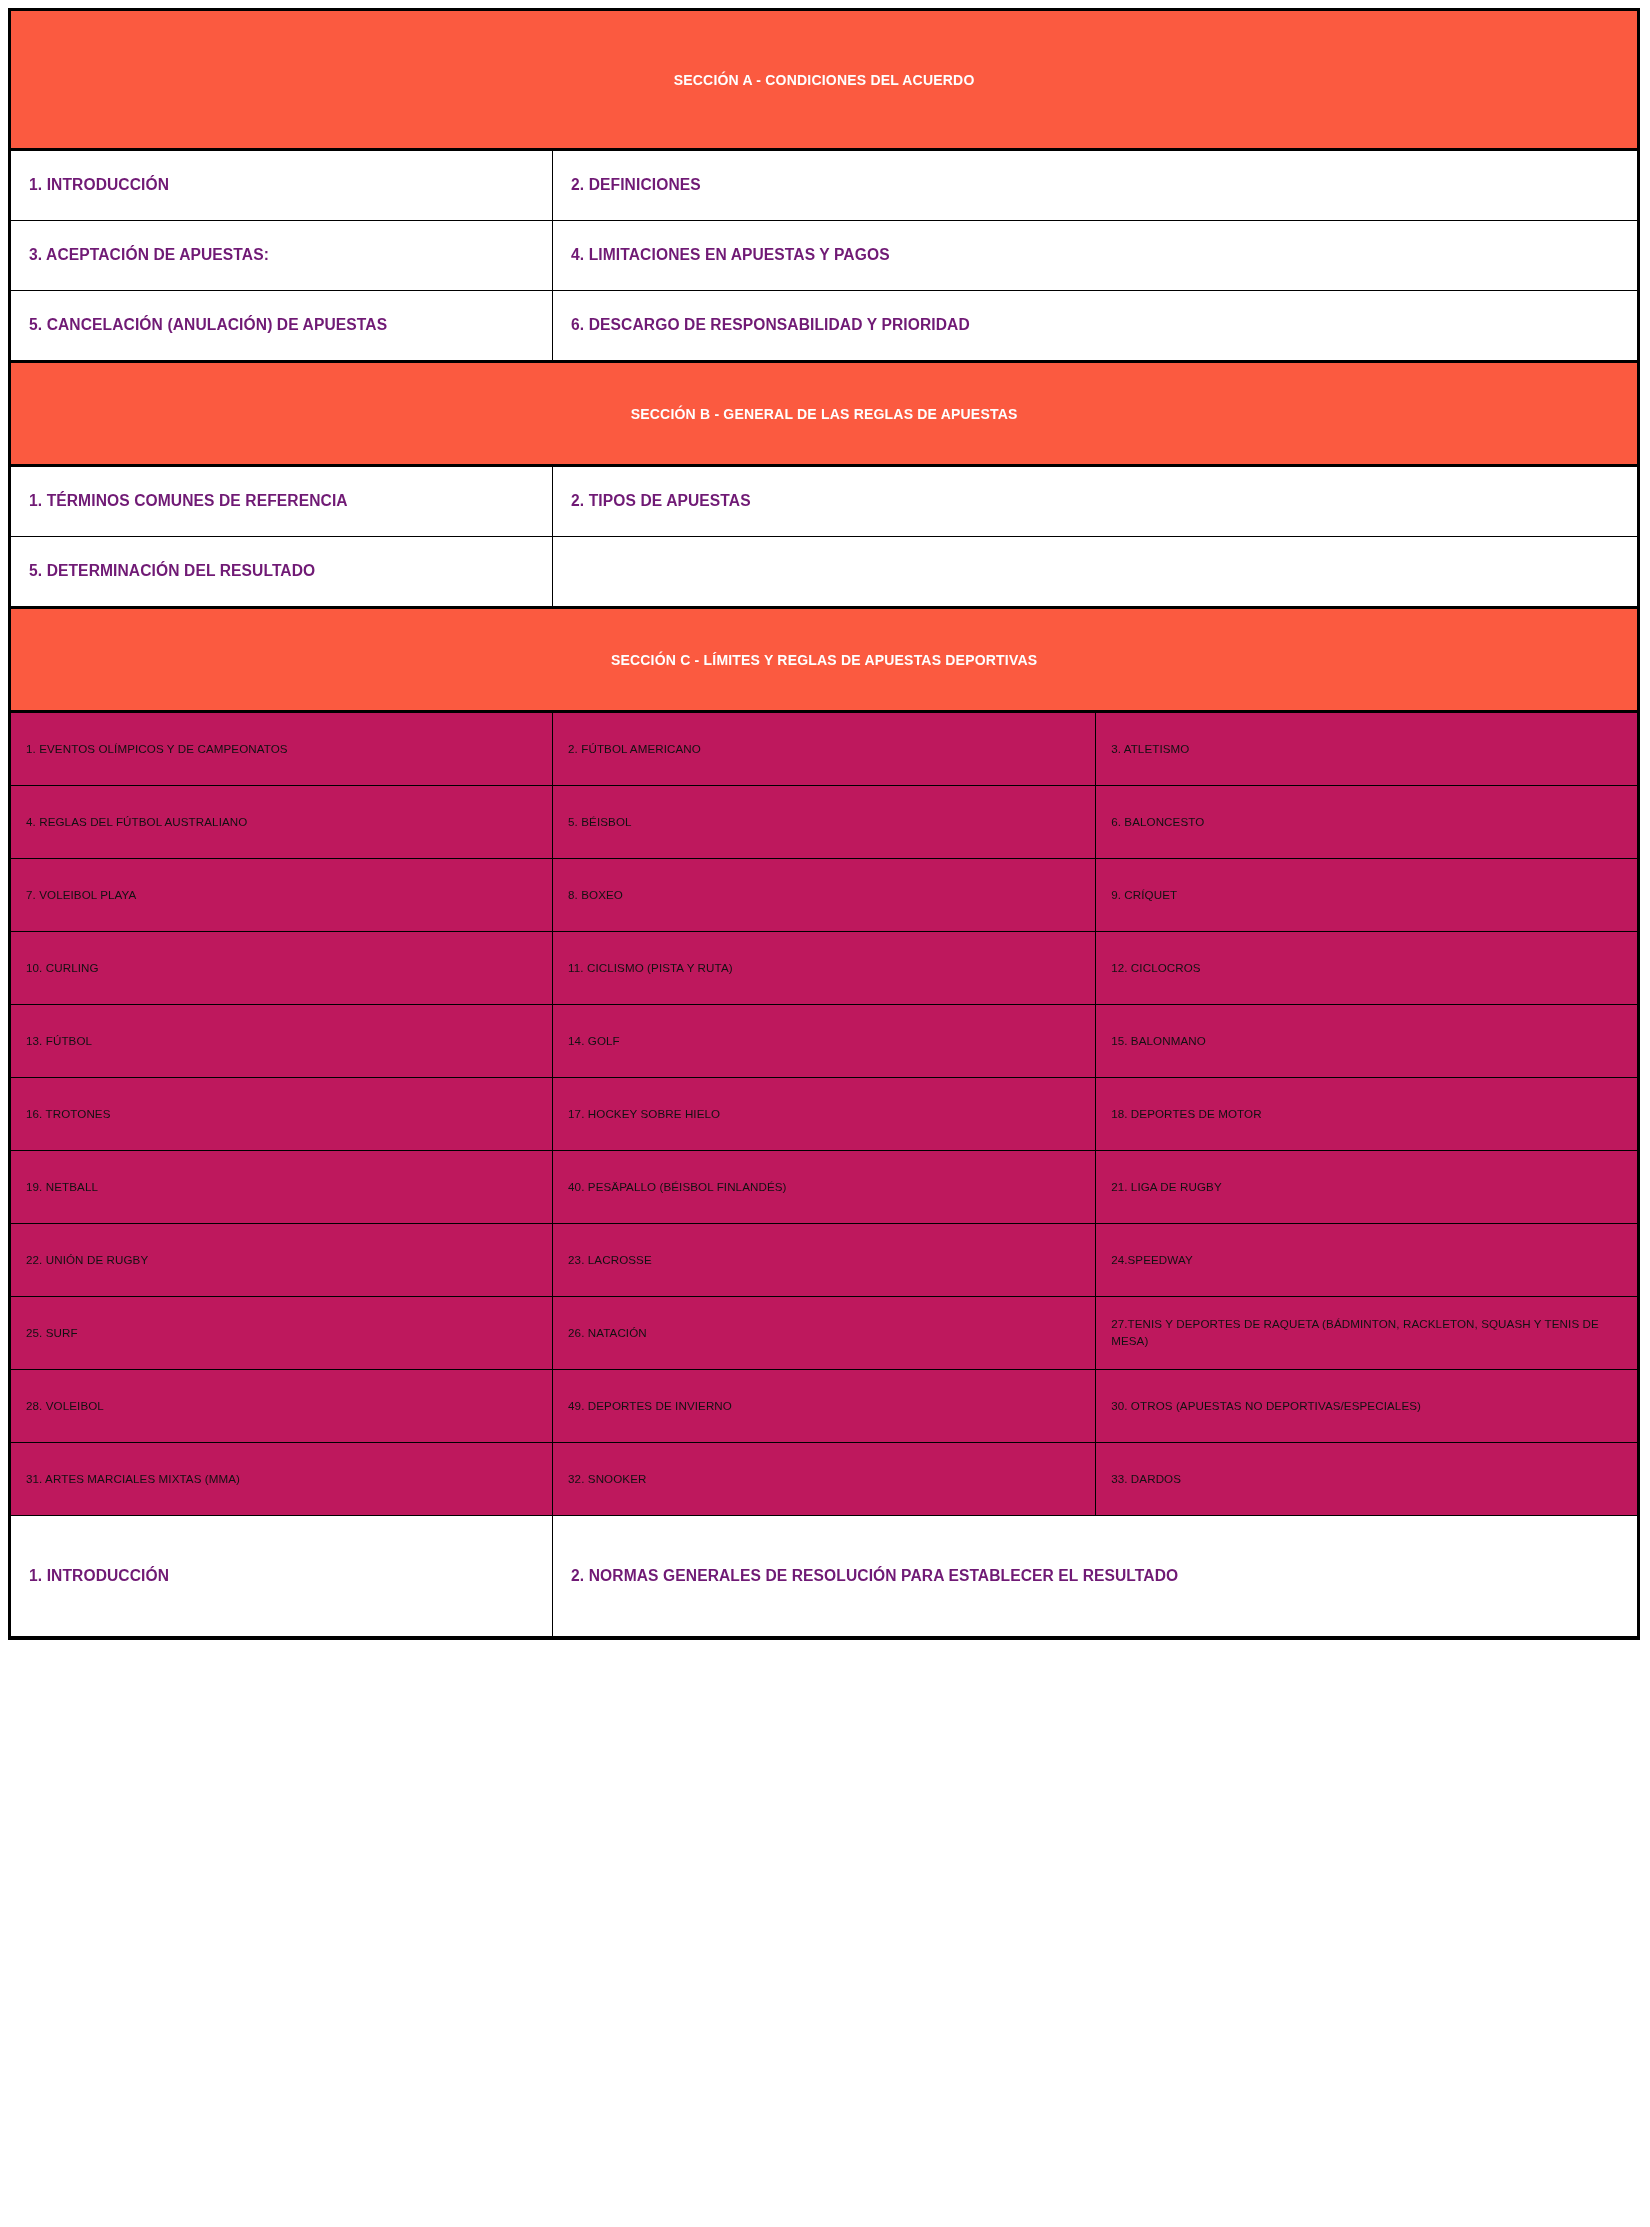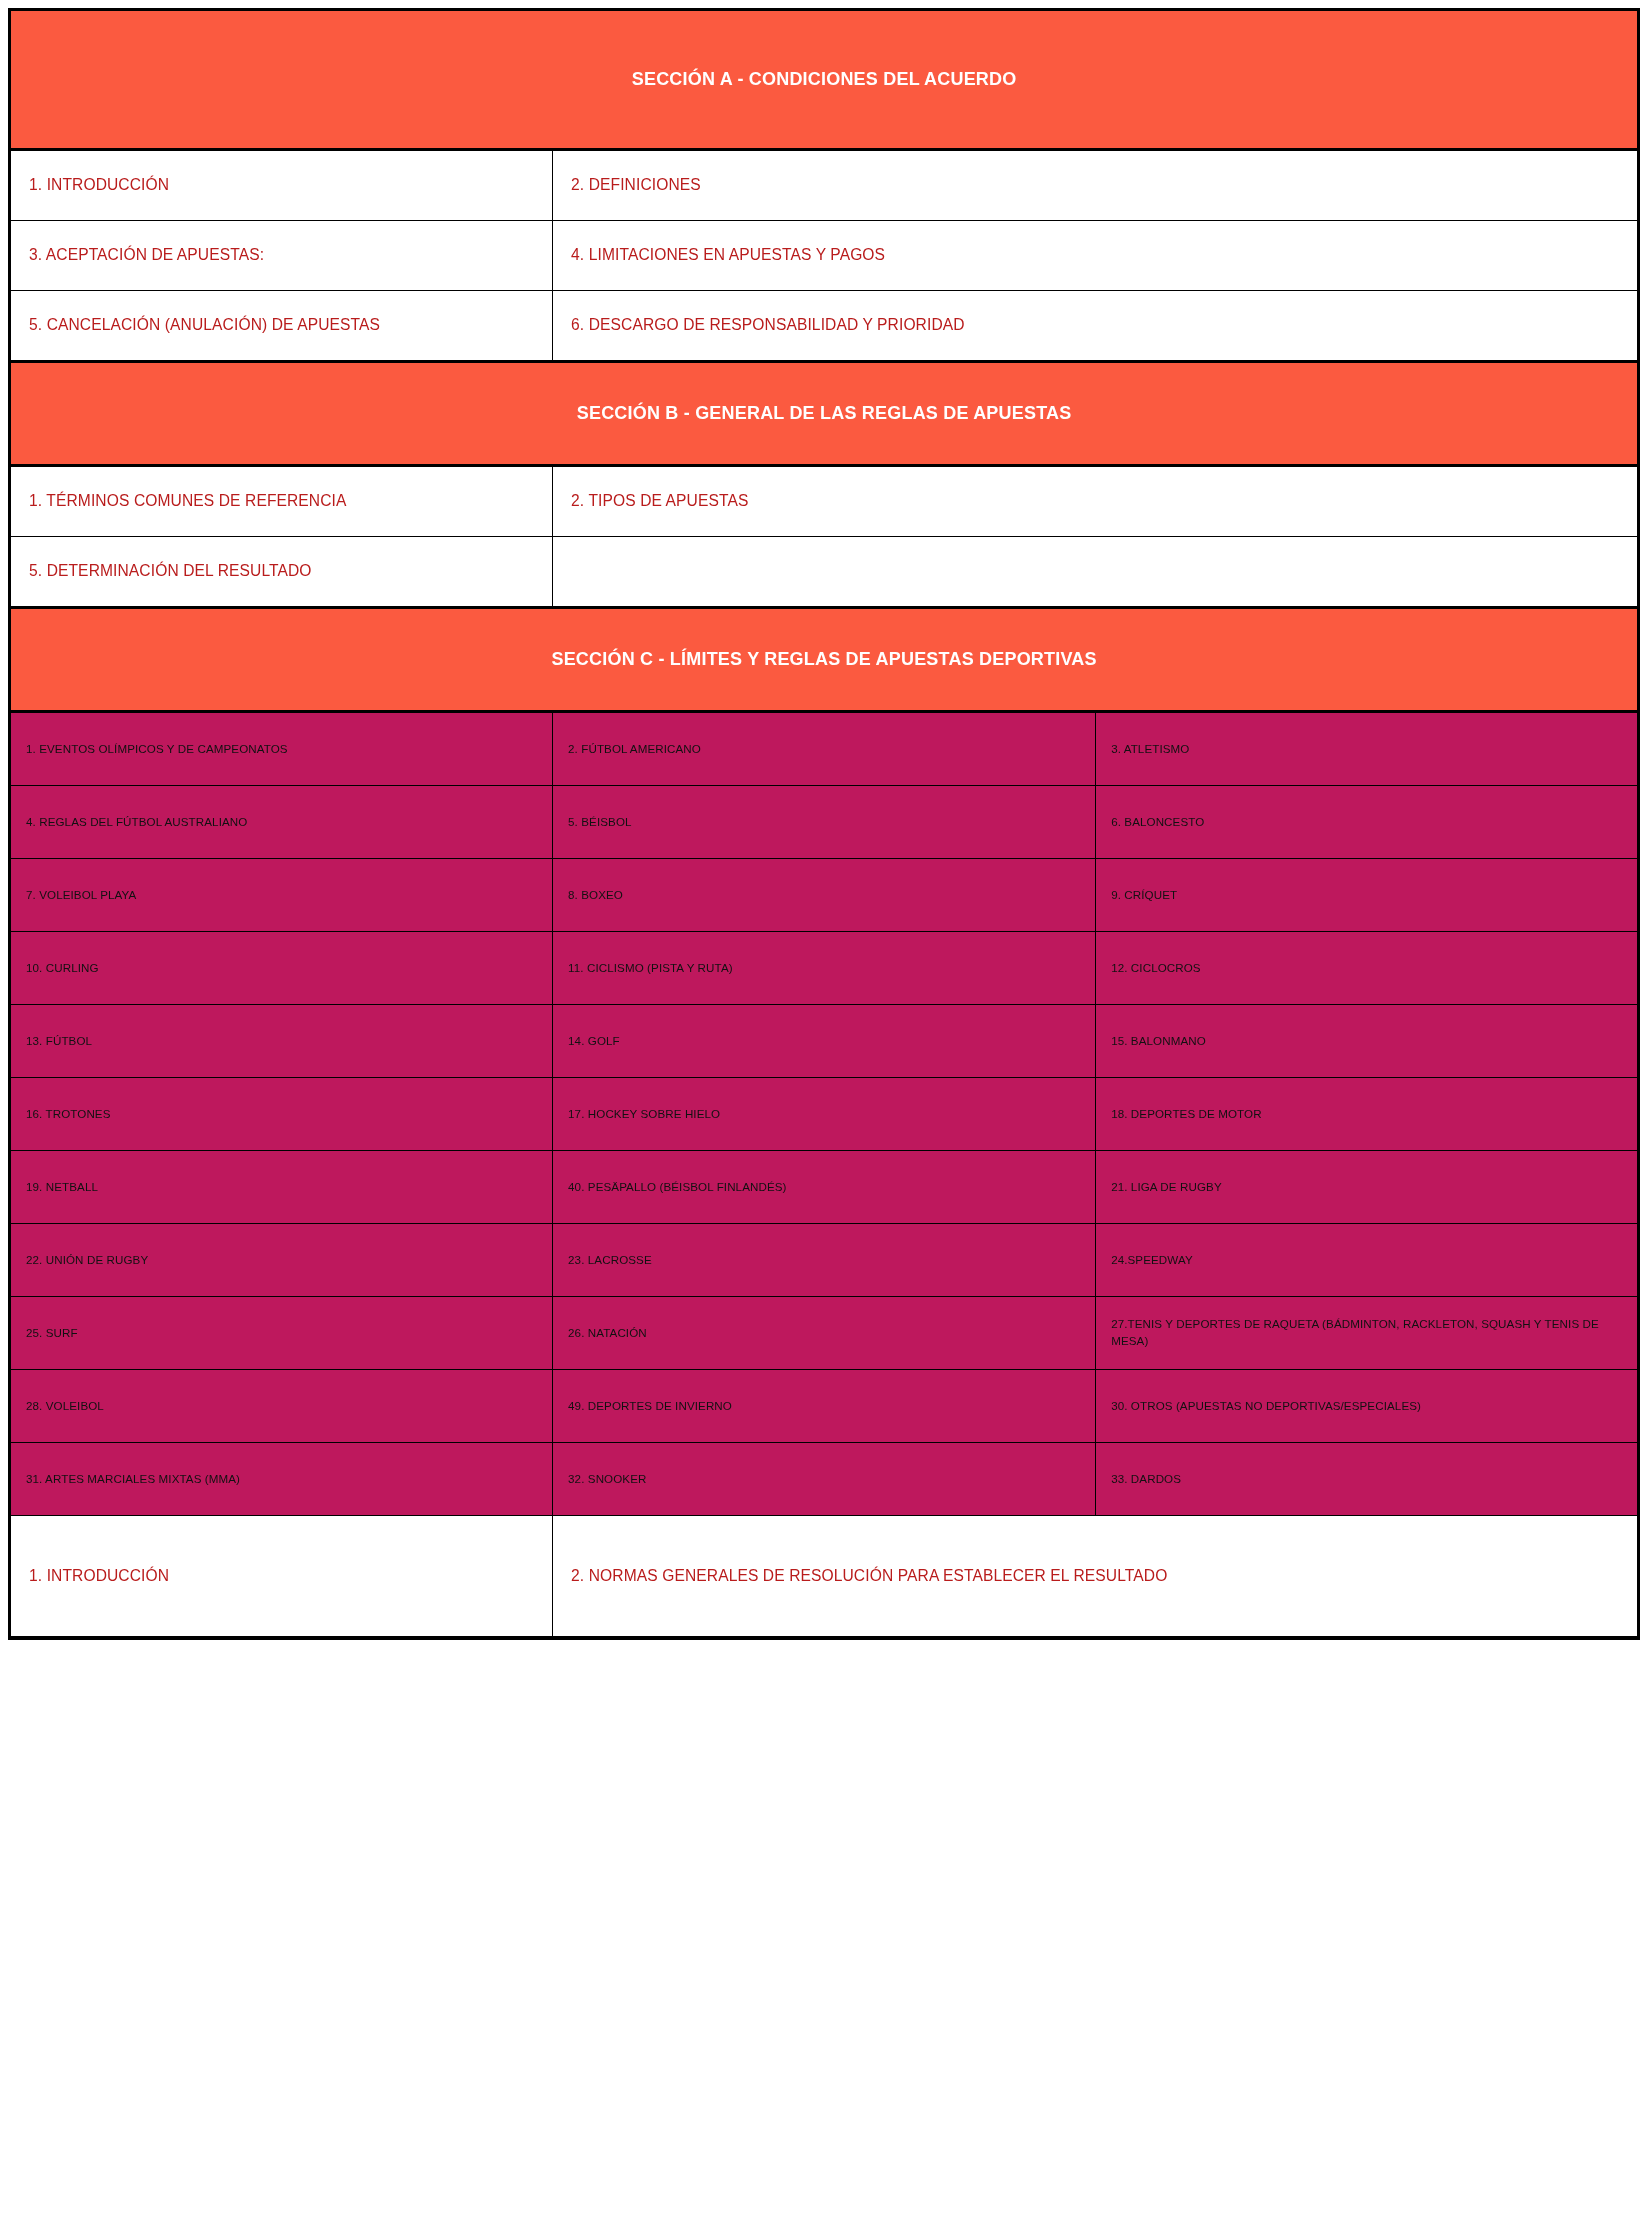"SECCIÓN A - CONDICIONES DEL" .section-head td { font-size: 18px -> 14px }
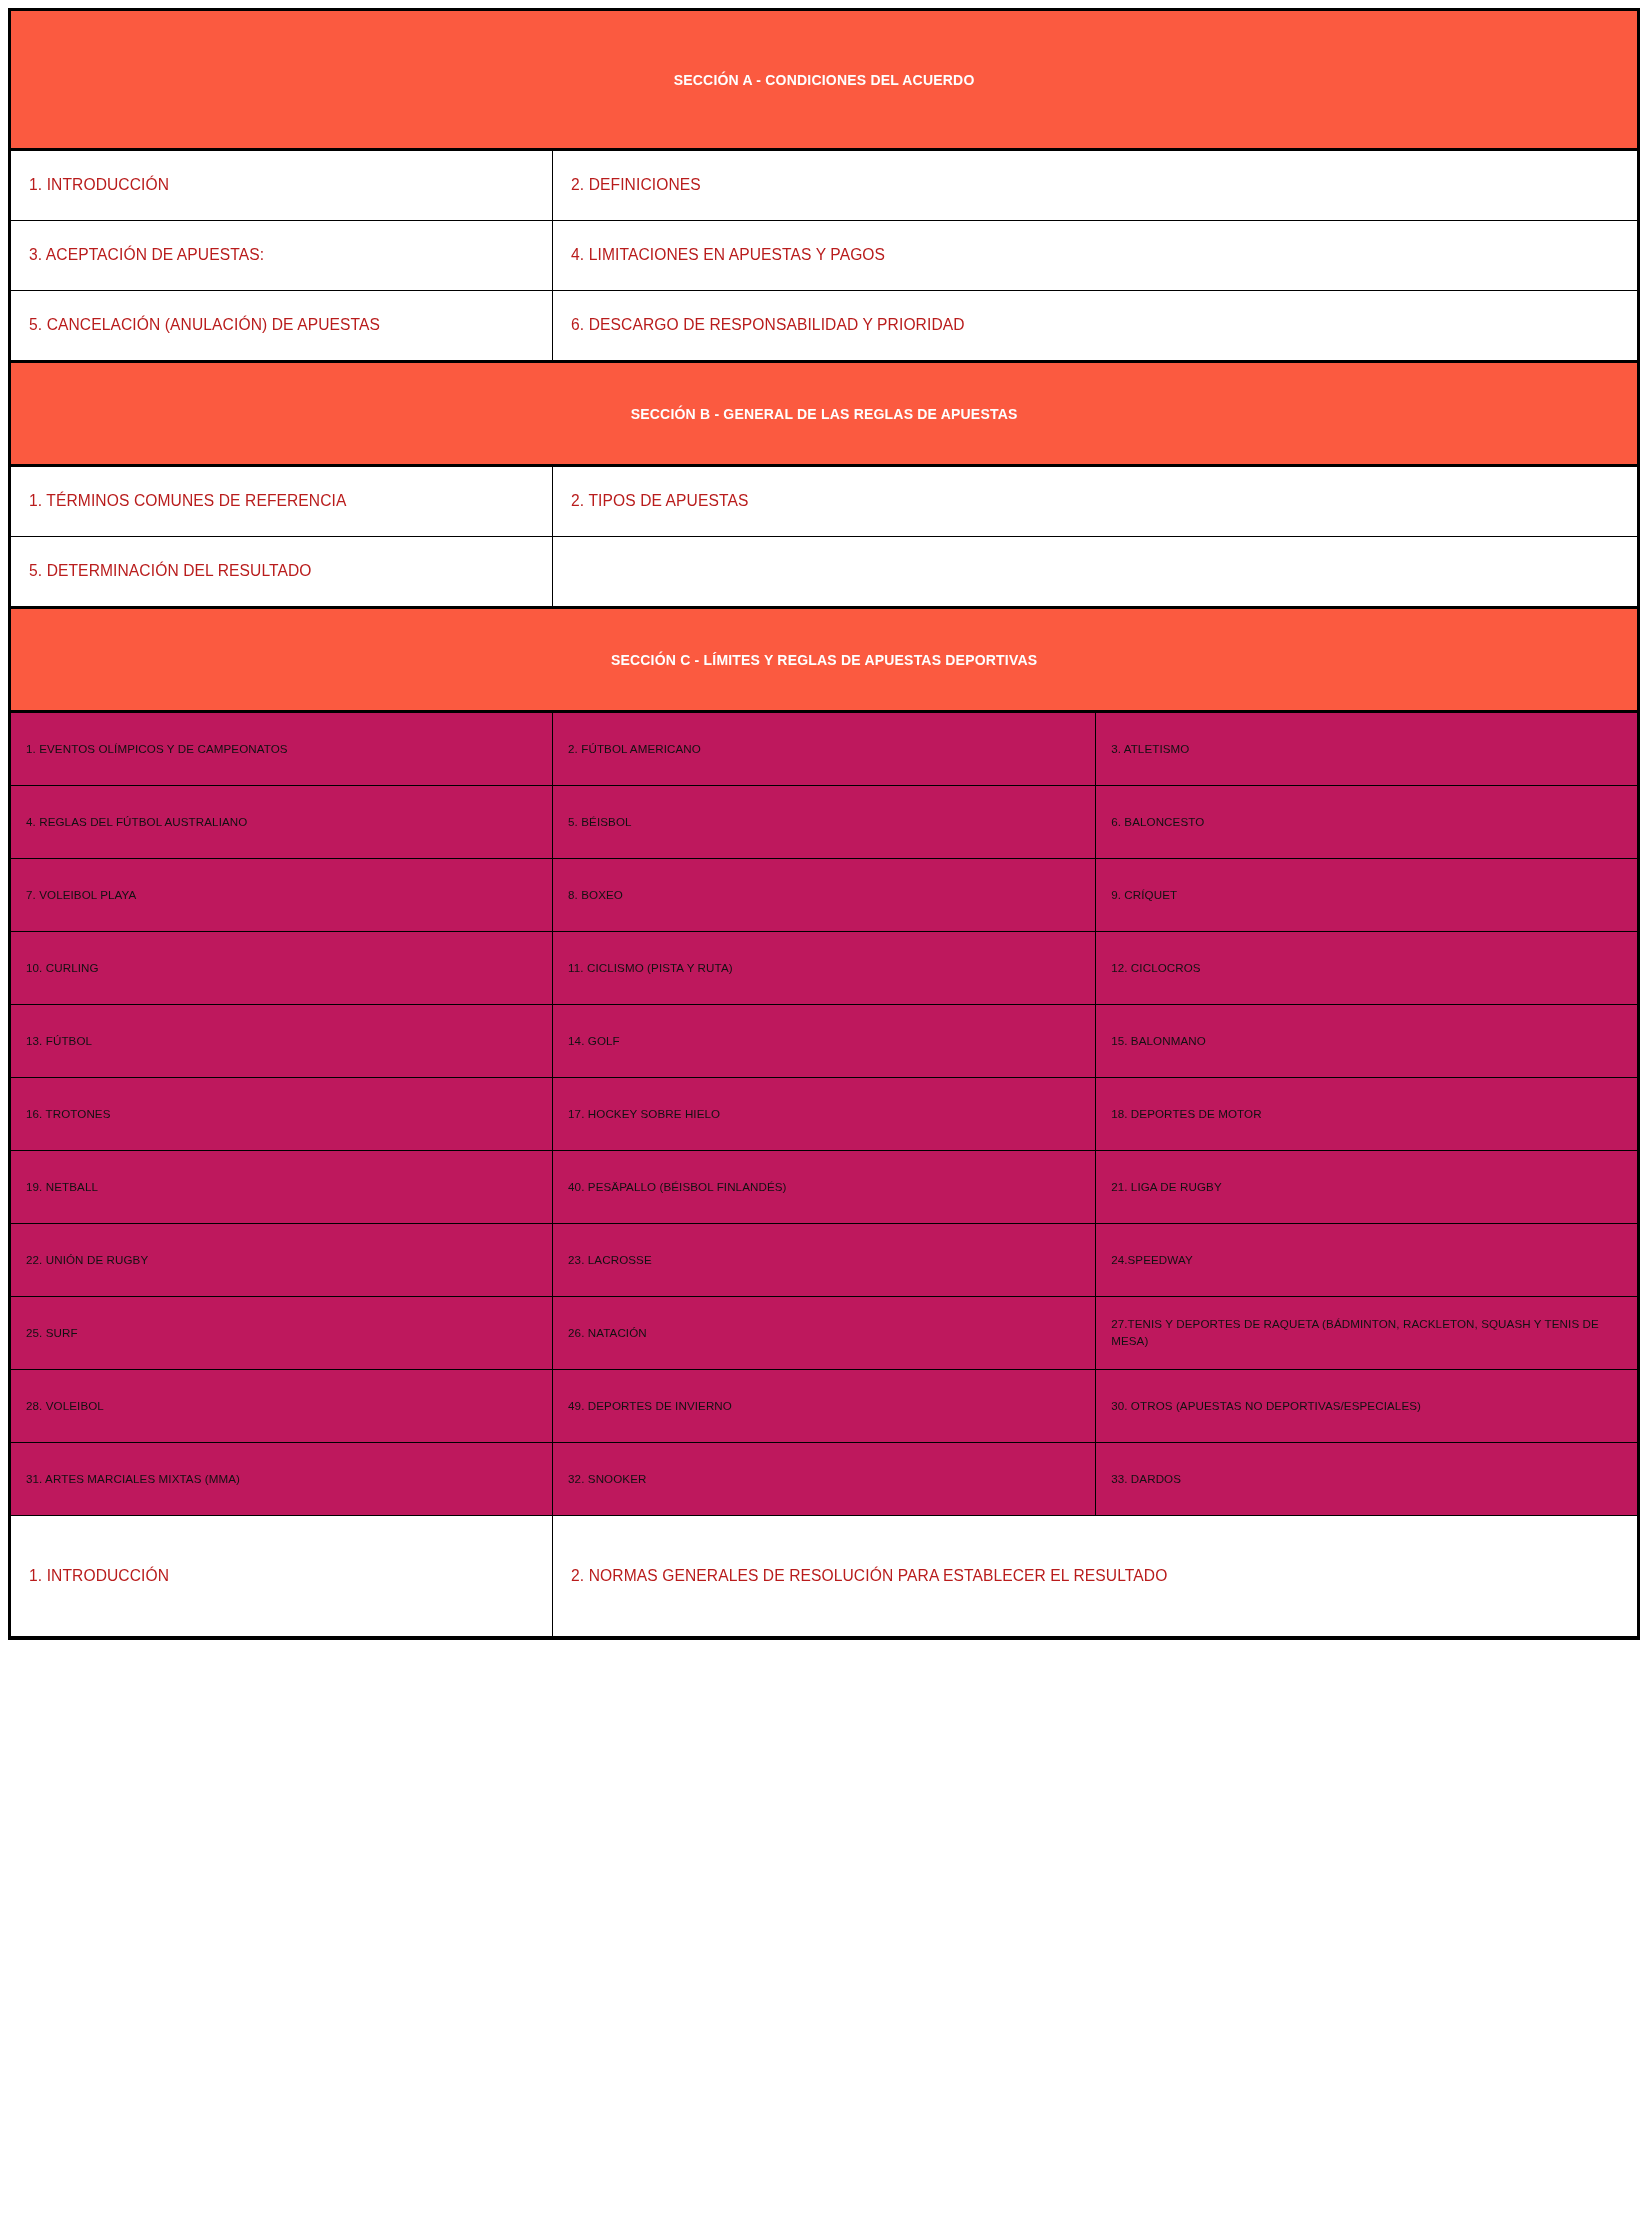"1. INTRODUCCIÓN" .ab-row td { color: #b91c1c -> #701a75; font-weight: normal -> bold }
